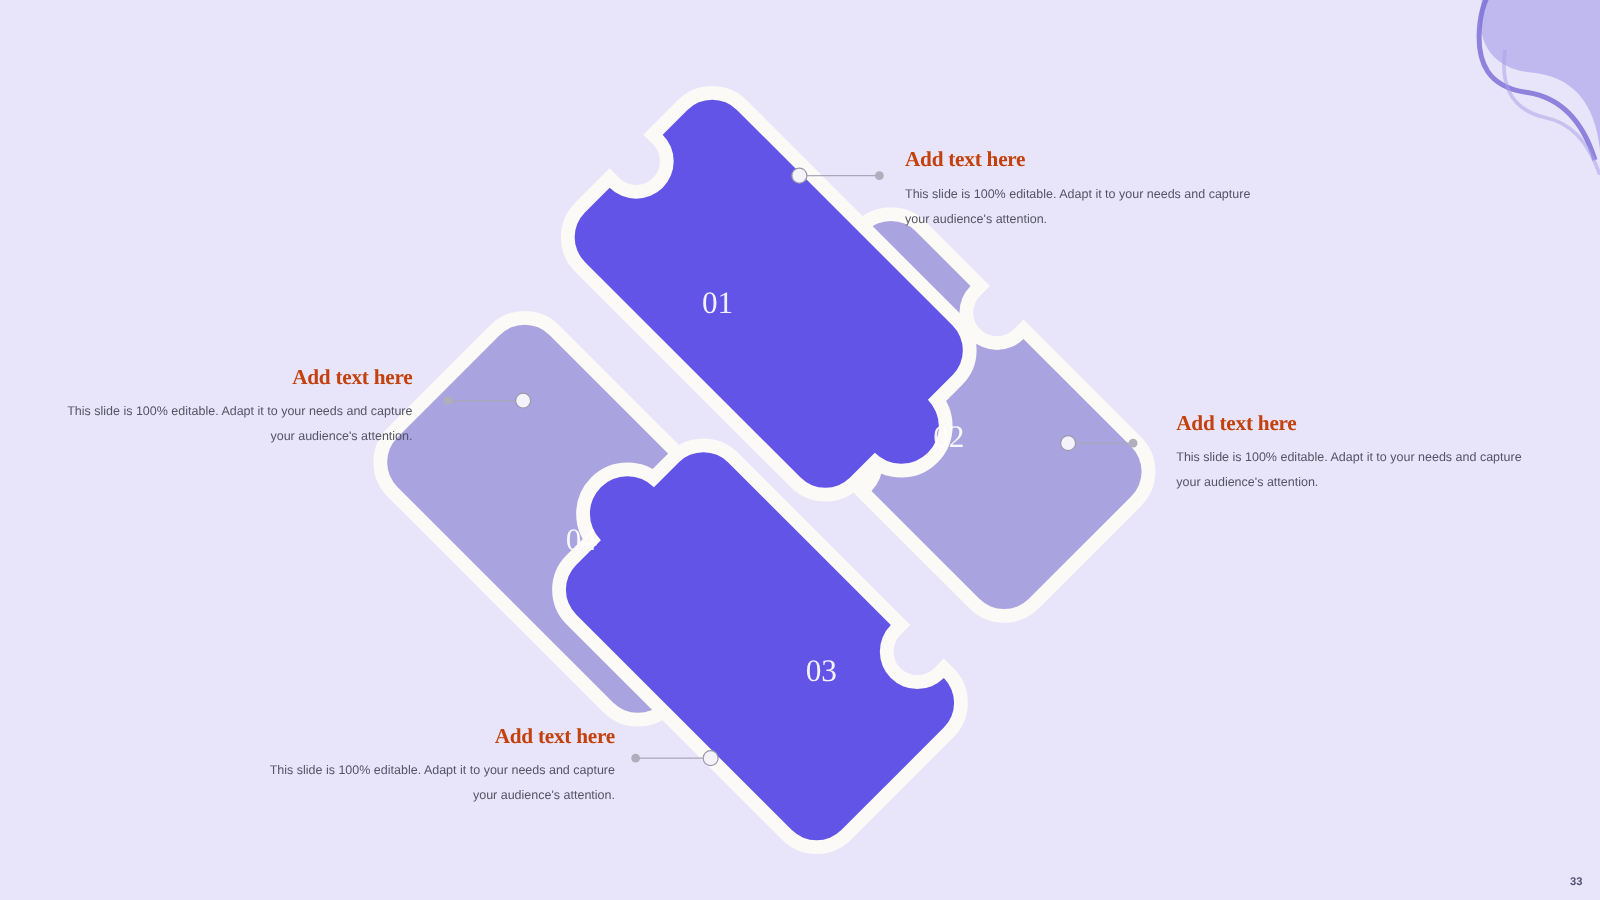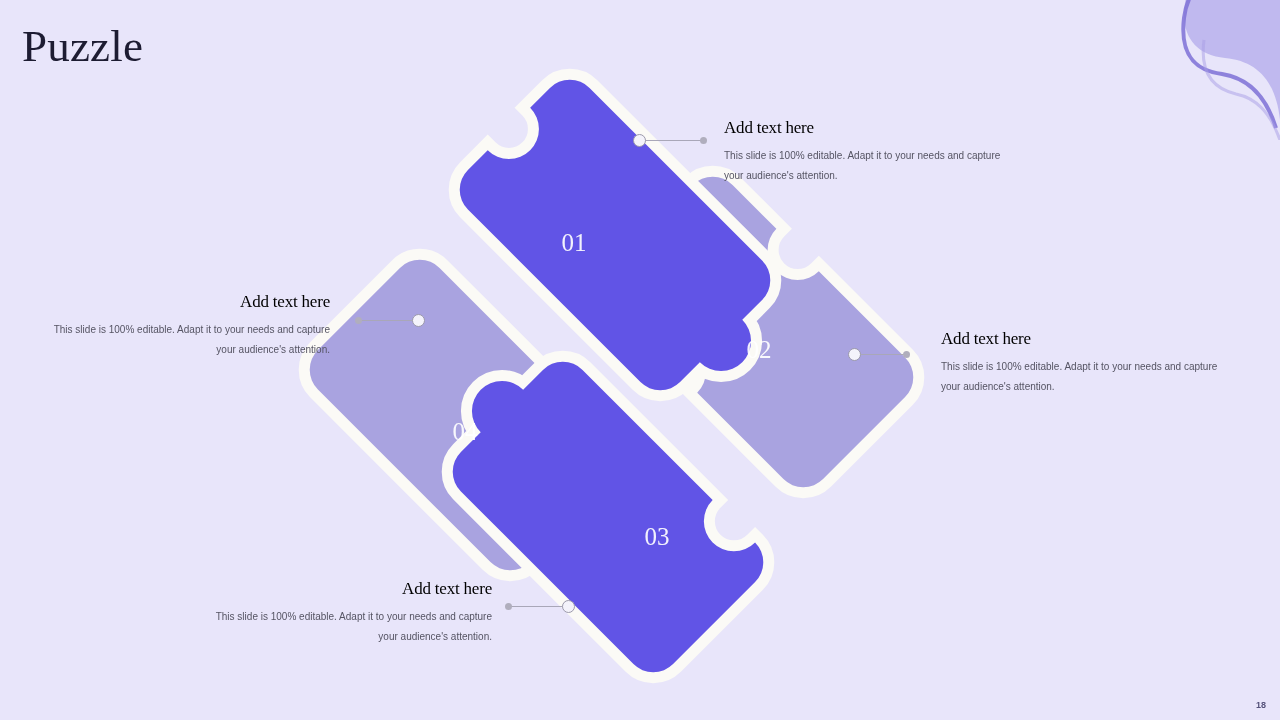"Puzzle" div { html: <div>Puzzle</div> -> none }
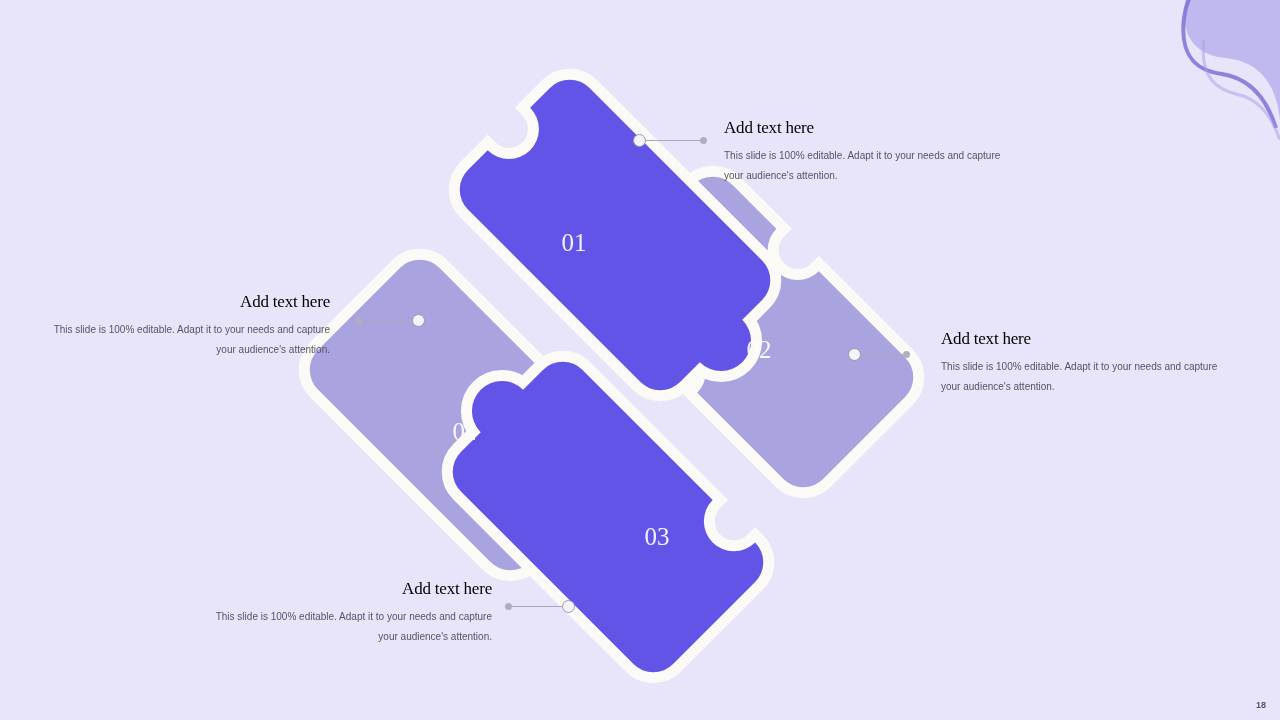"Add text here" .tb-head { color: #000000 -> #c2410c; font-weight: normal -> bold }
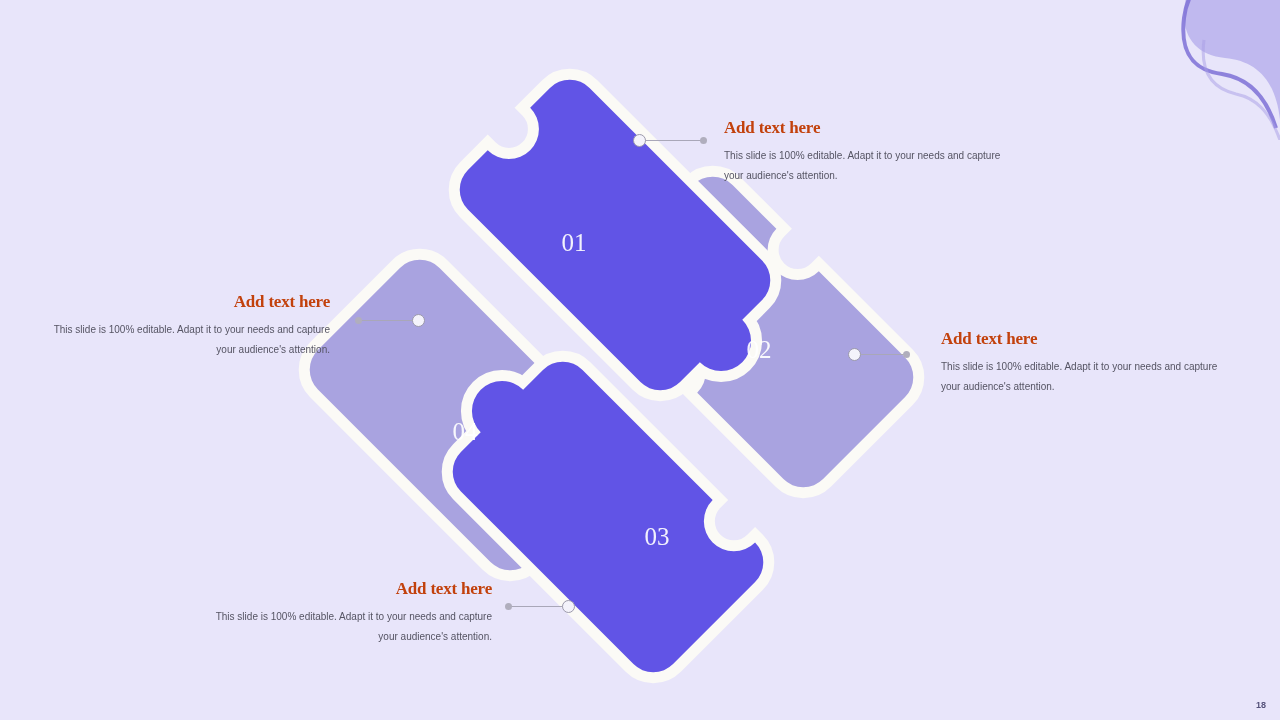"18" div { text: 18 -> 33 }
